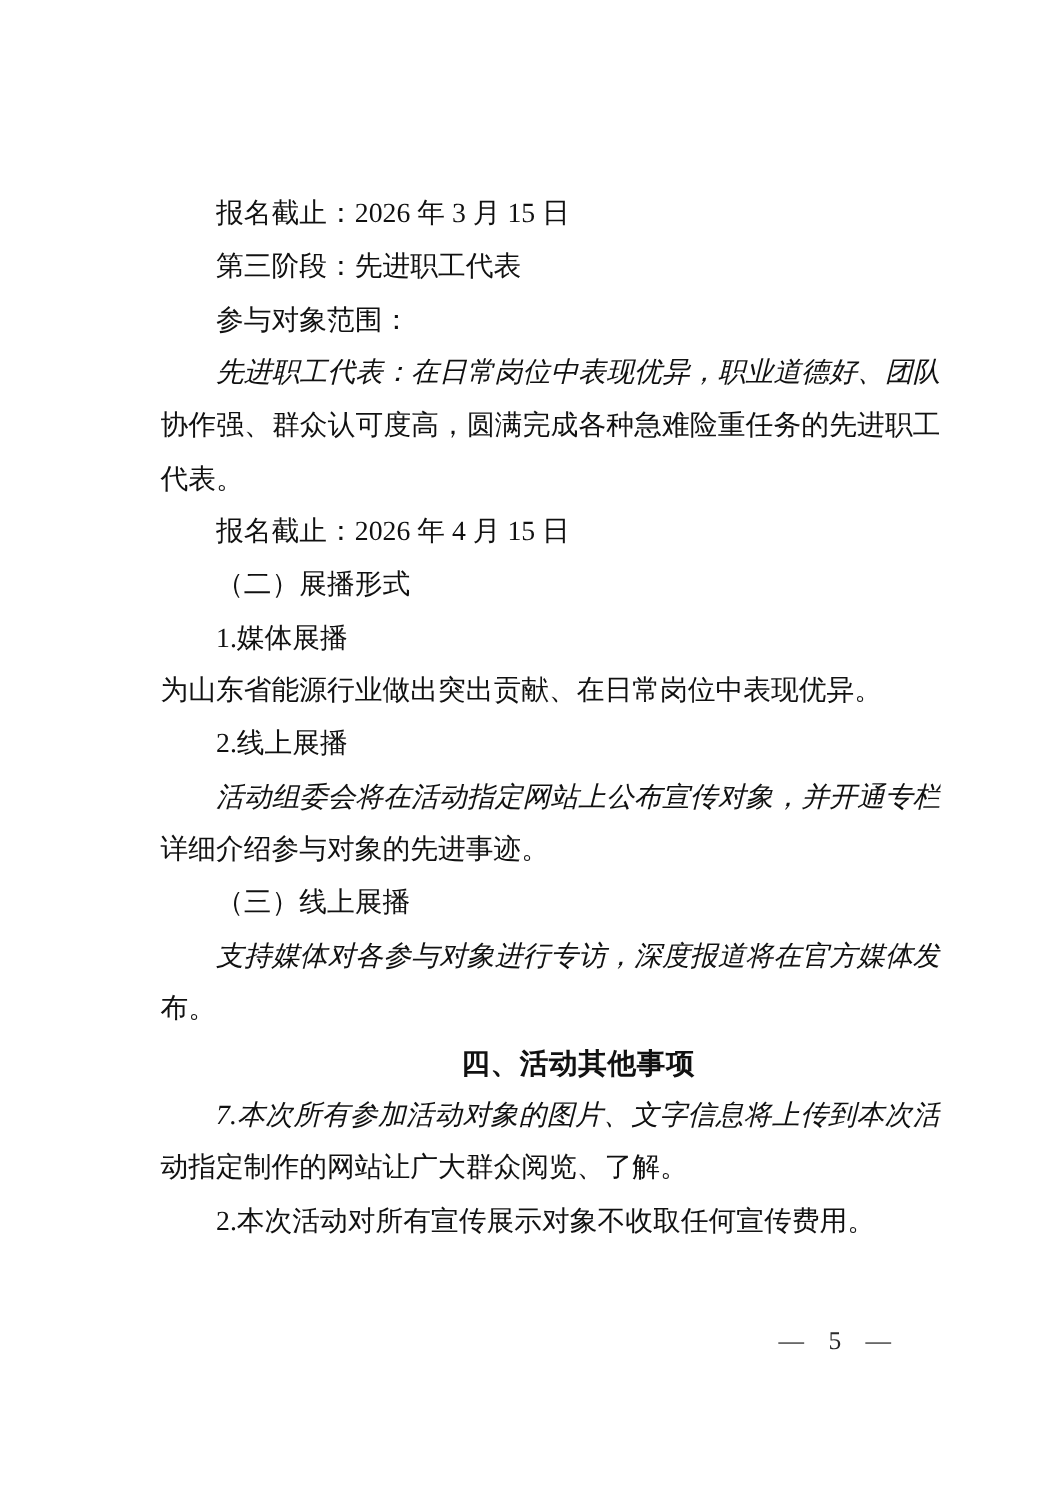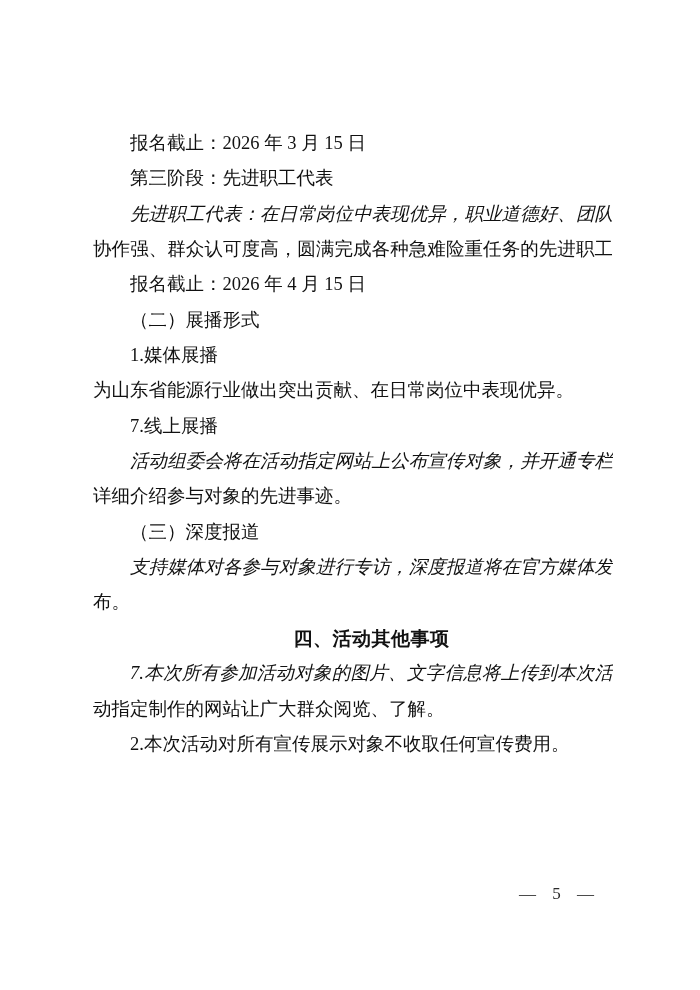"报名截止：2026 年 3 月 15" .doc-content { left: 93px -> 107px }
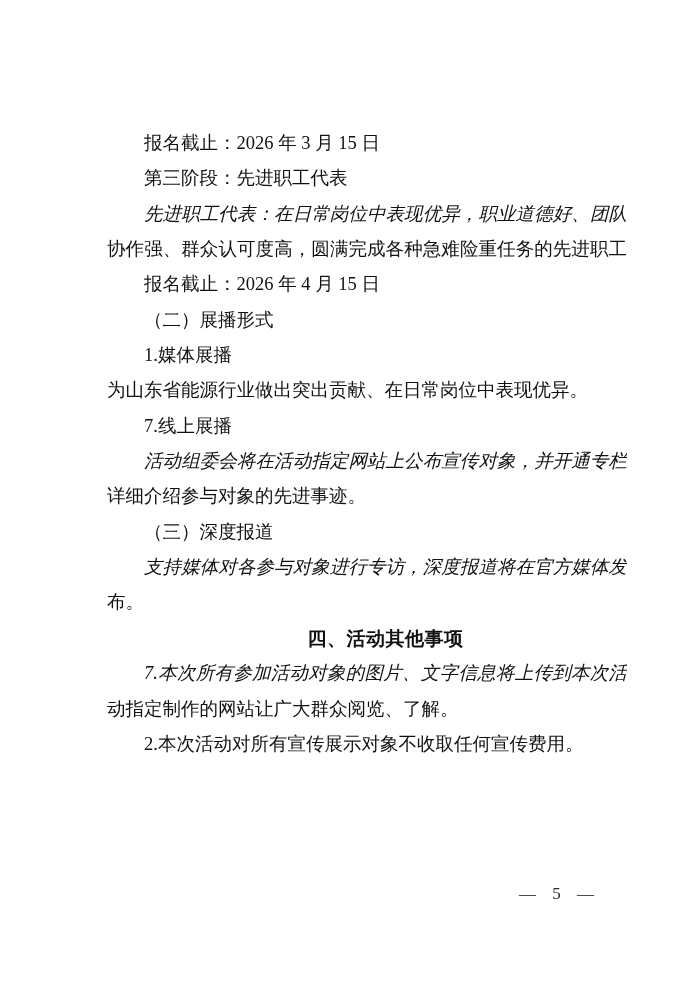"参与对象范围：" div.line { html: none -> <div>参与对象范围：</div> }
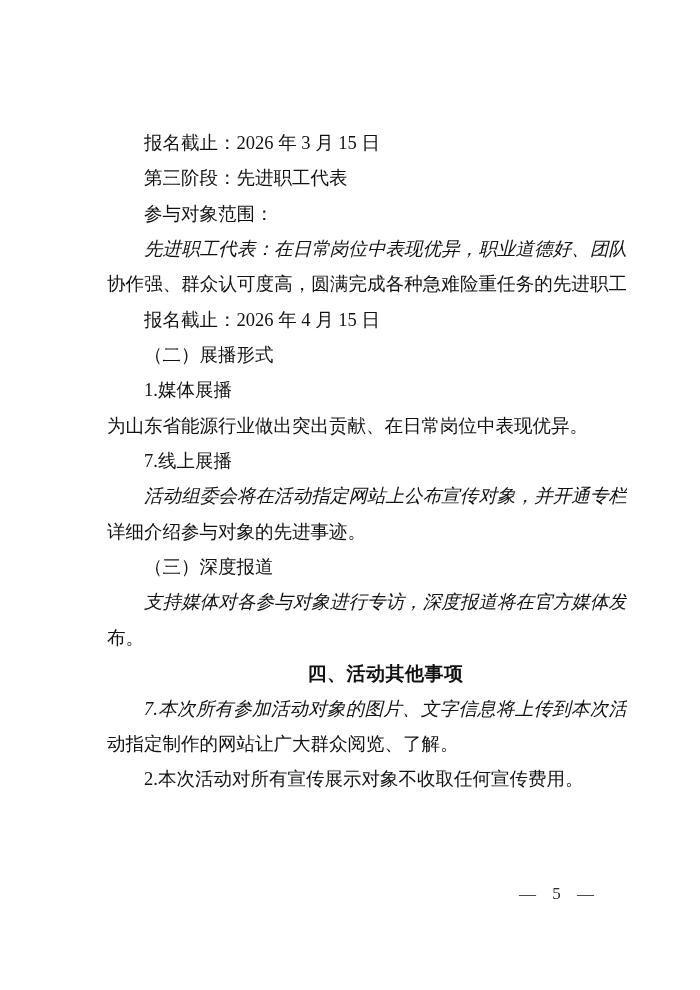"代表。" div.line { html: none -> <div>代表。</div> }
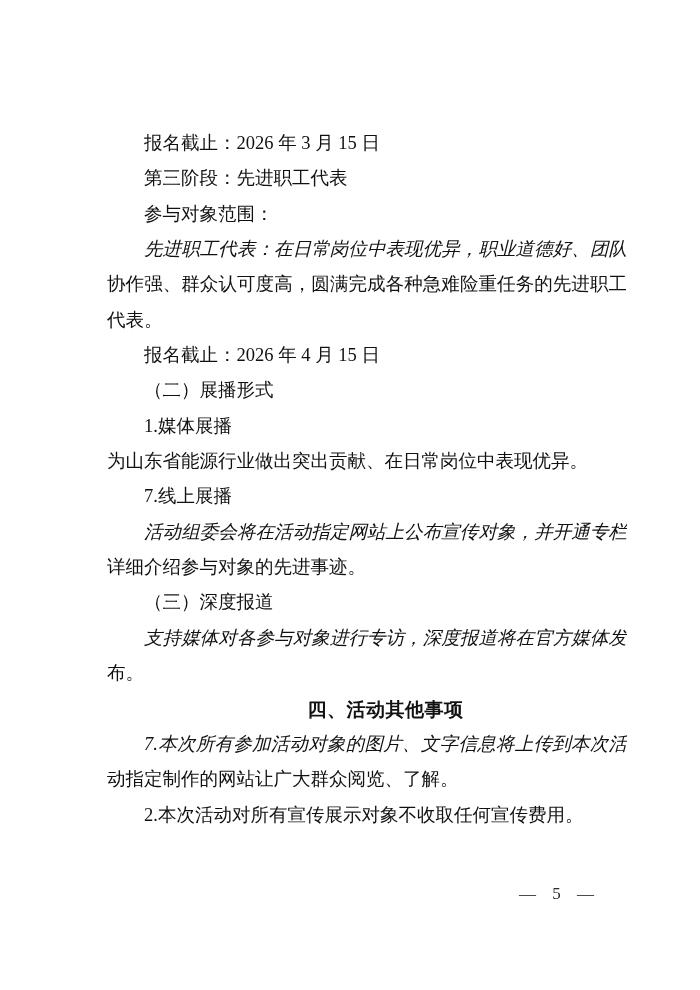"7.线上展播" div.line { text: 7 -> 2 }
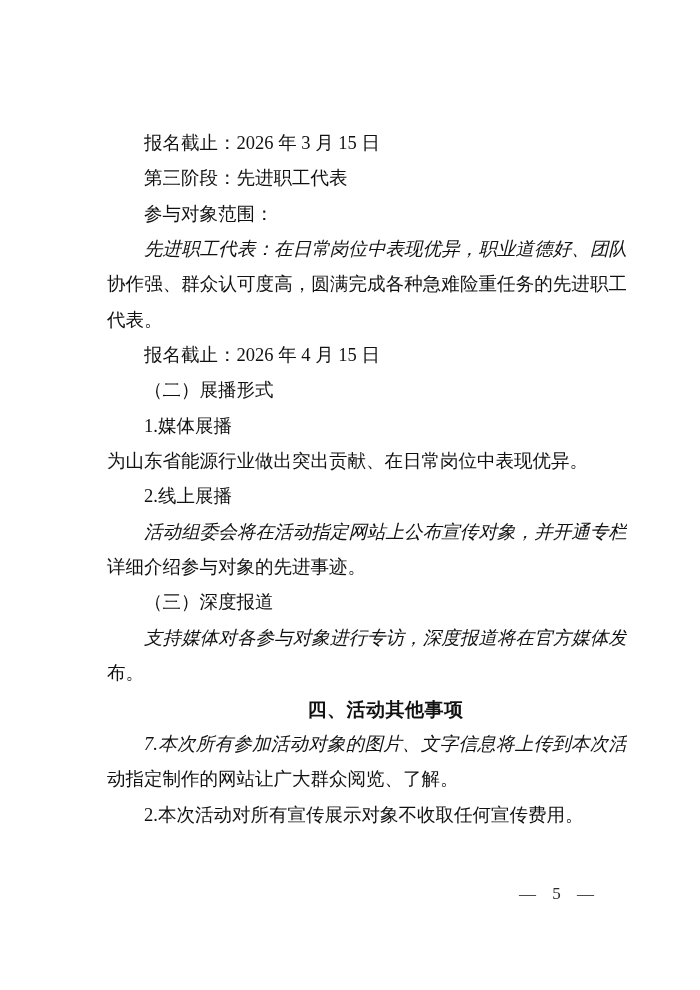"（三）深度报道" div.line { text: 深度报道 -> 线上展播 }
